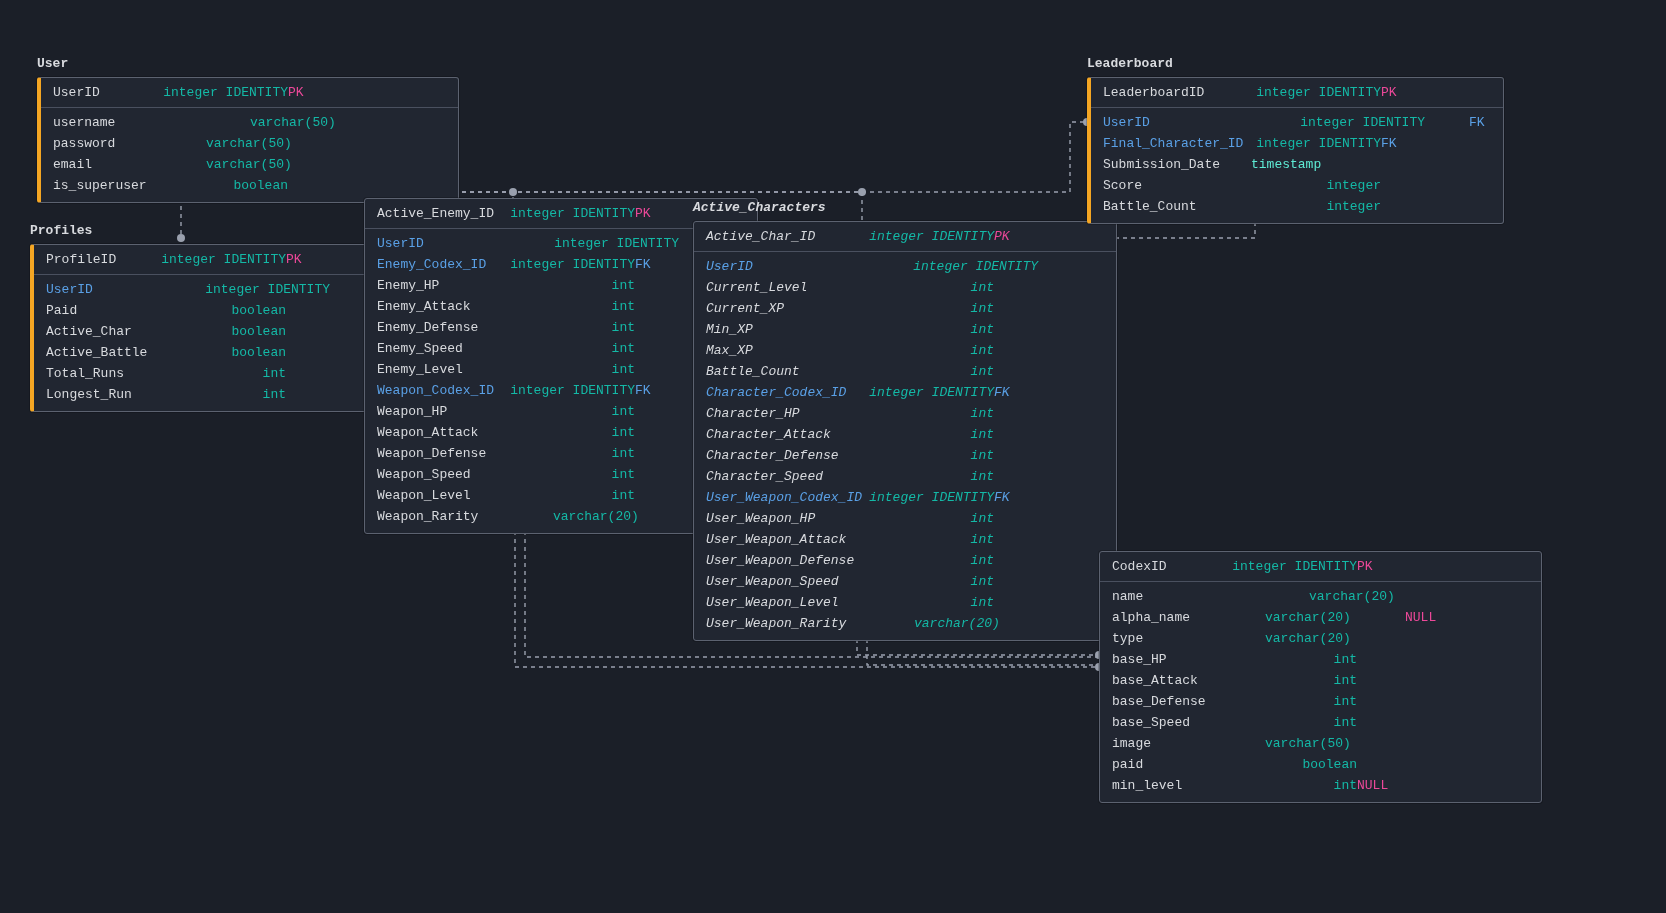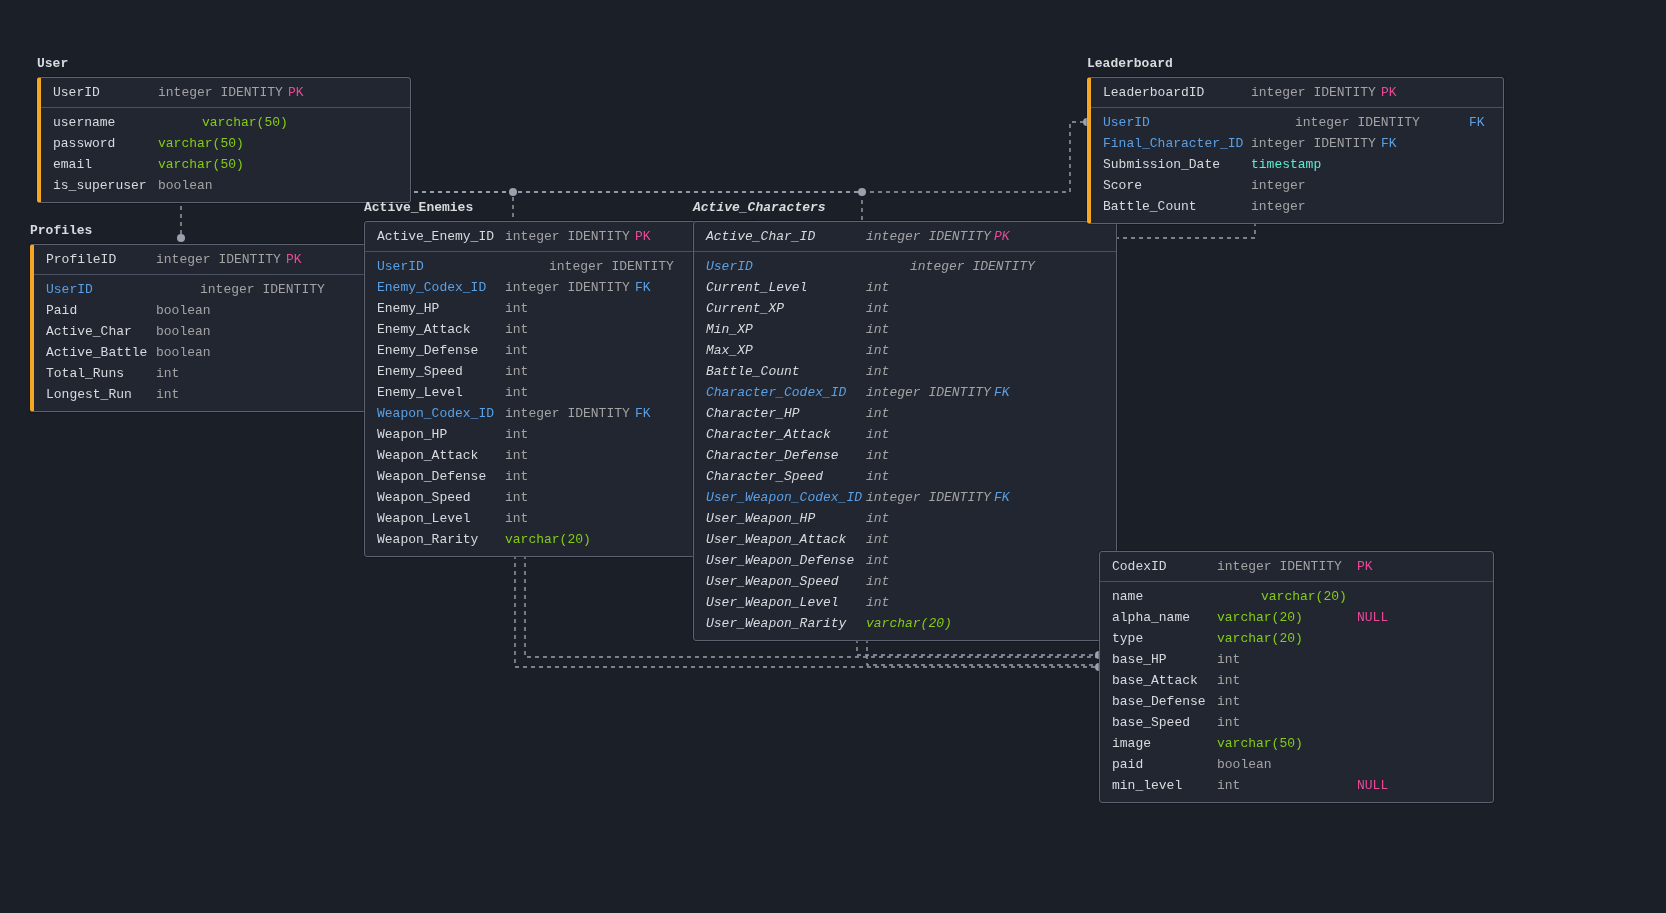"integer IDENTITY" .t-yellow { color: #a3a3a3 -> #14b8a6; text-align: none -> right }
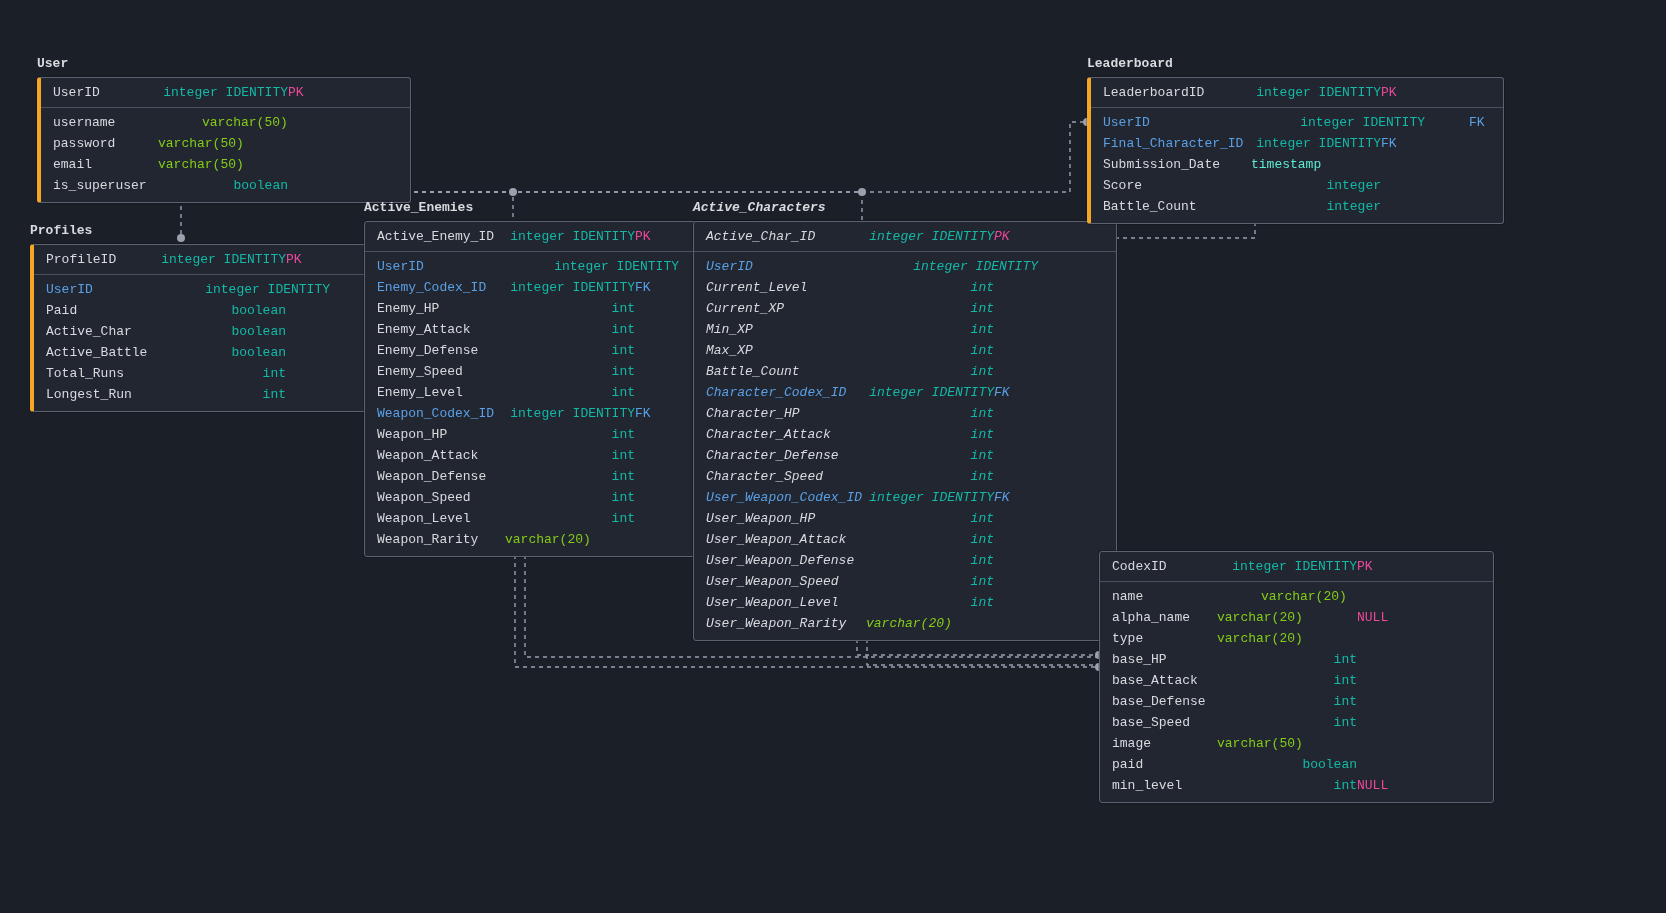"varchar(50)" .t-orange { color: #84cc16 -> #14b8a6; margin-left: none -> 48px }
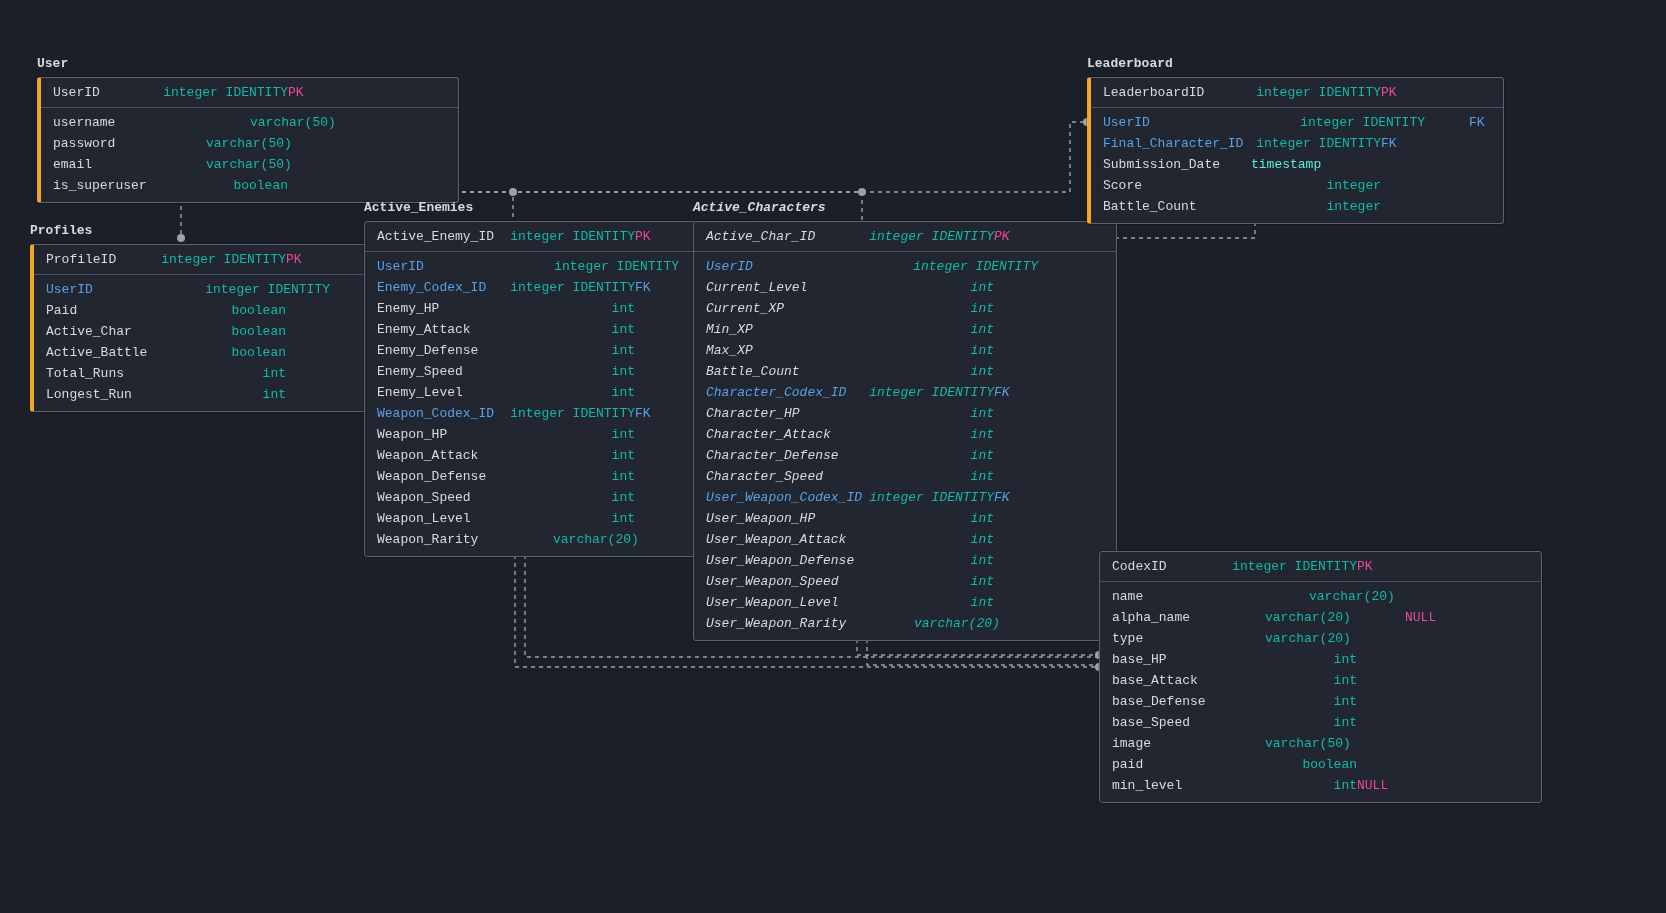"Active_Enemies" div.table-title { html: <div>Active_Enemies</div> -> none }
